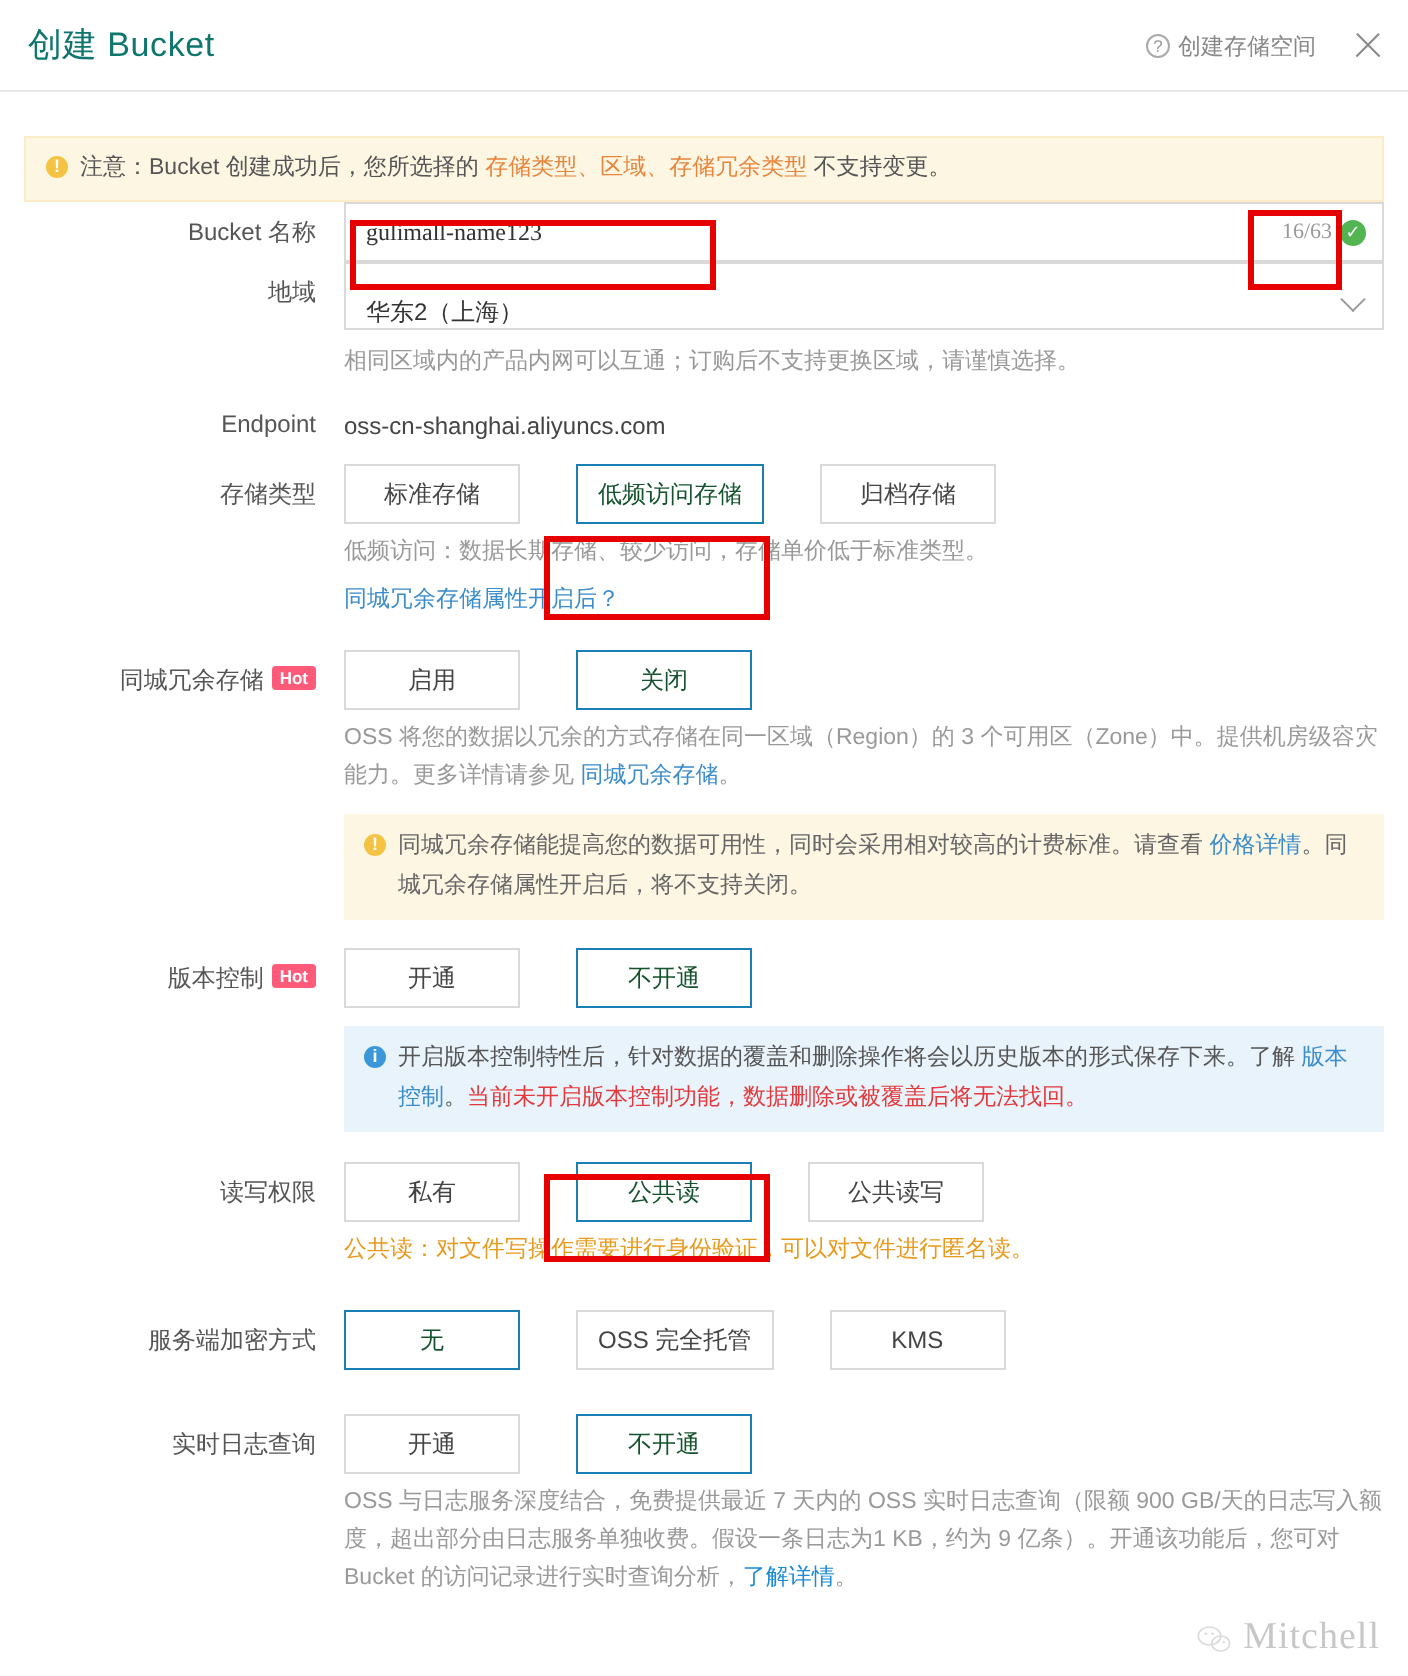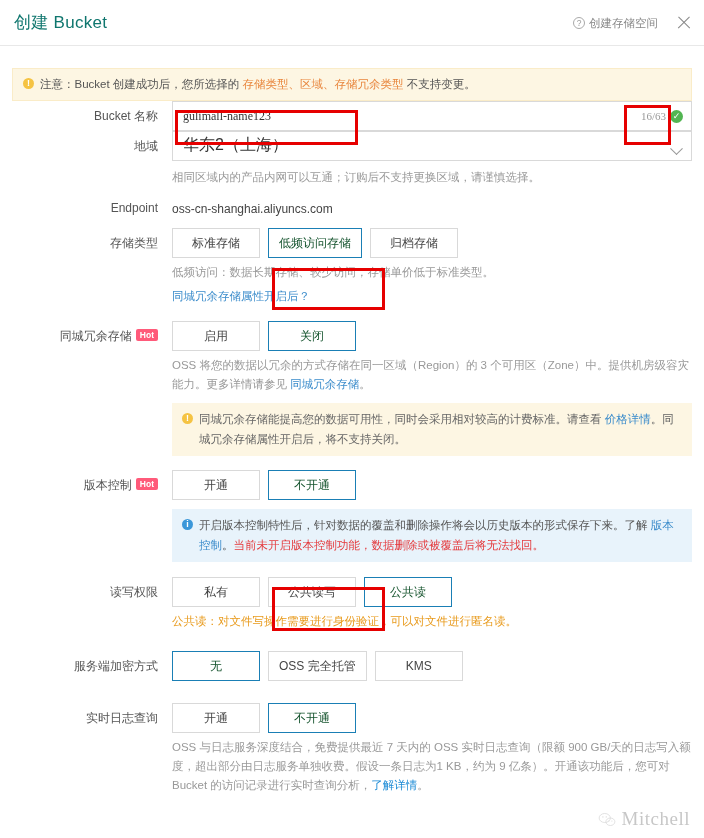"华东2（上海）" .sel { align-items: flex-end -> flex-start; font-size: 16px -> 12px; padding: 4px 10px -> 16px 10px }
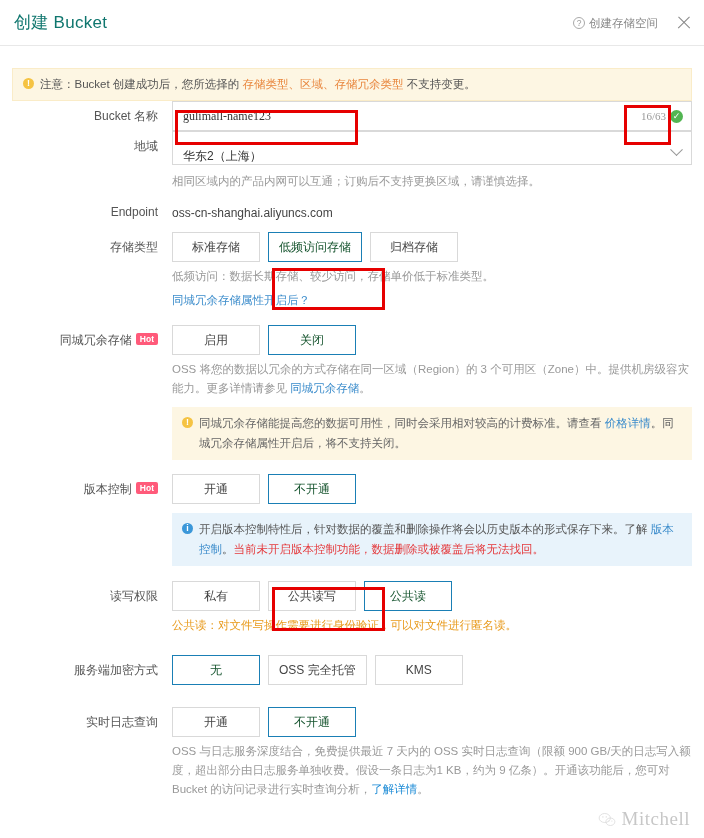"标准存储" .btn-group { gap: none -> 20px }
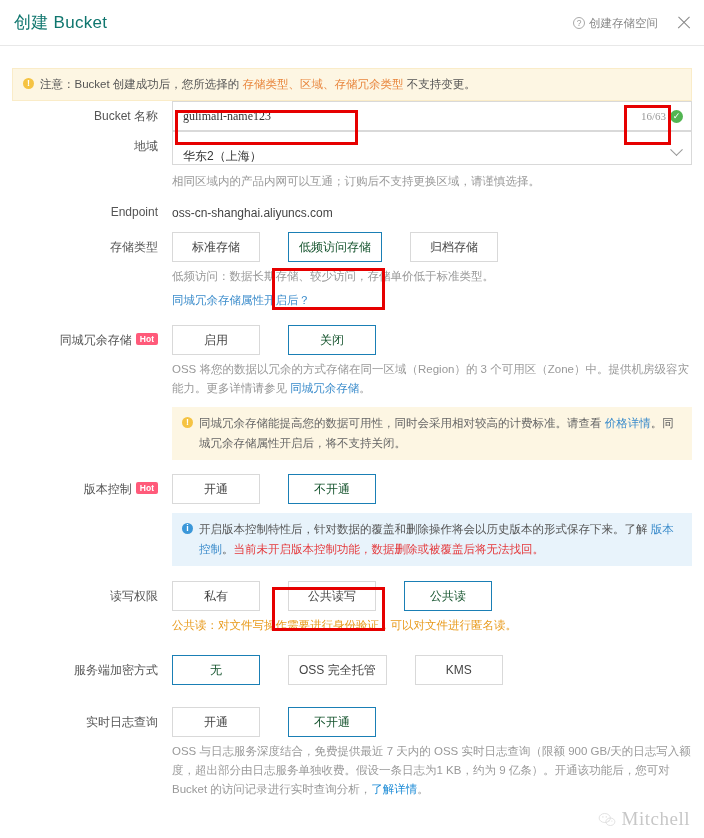"公共读写" div.seg-btn { order: before "公共读" -> after "公共读" }
